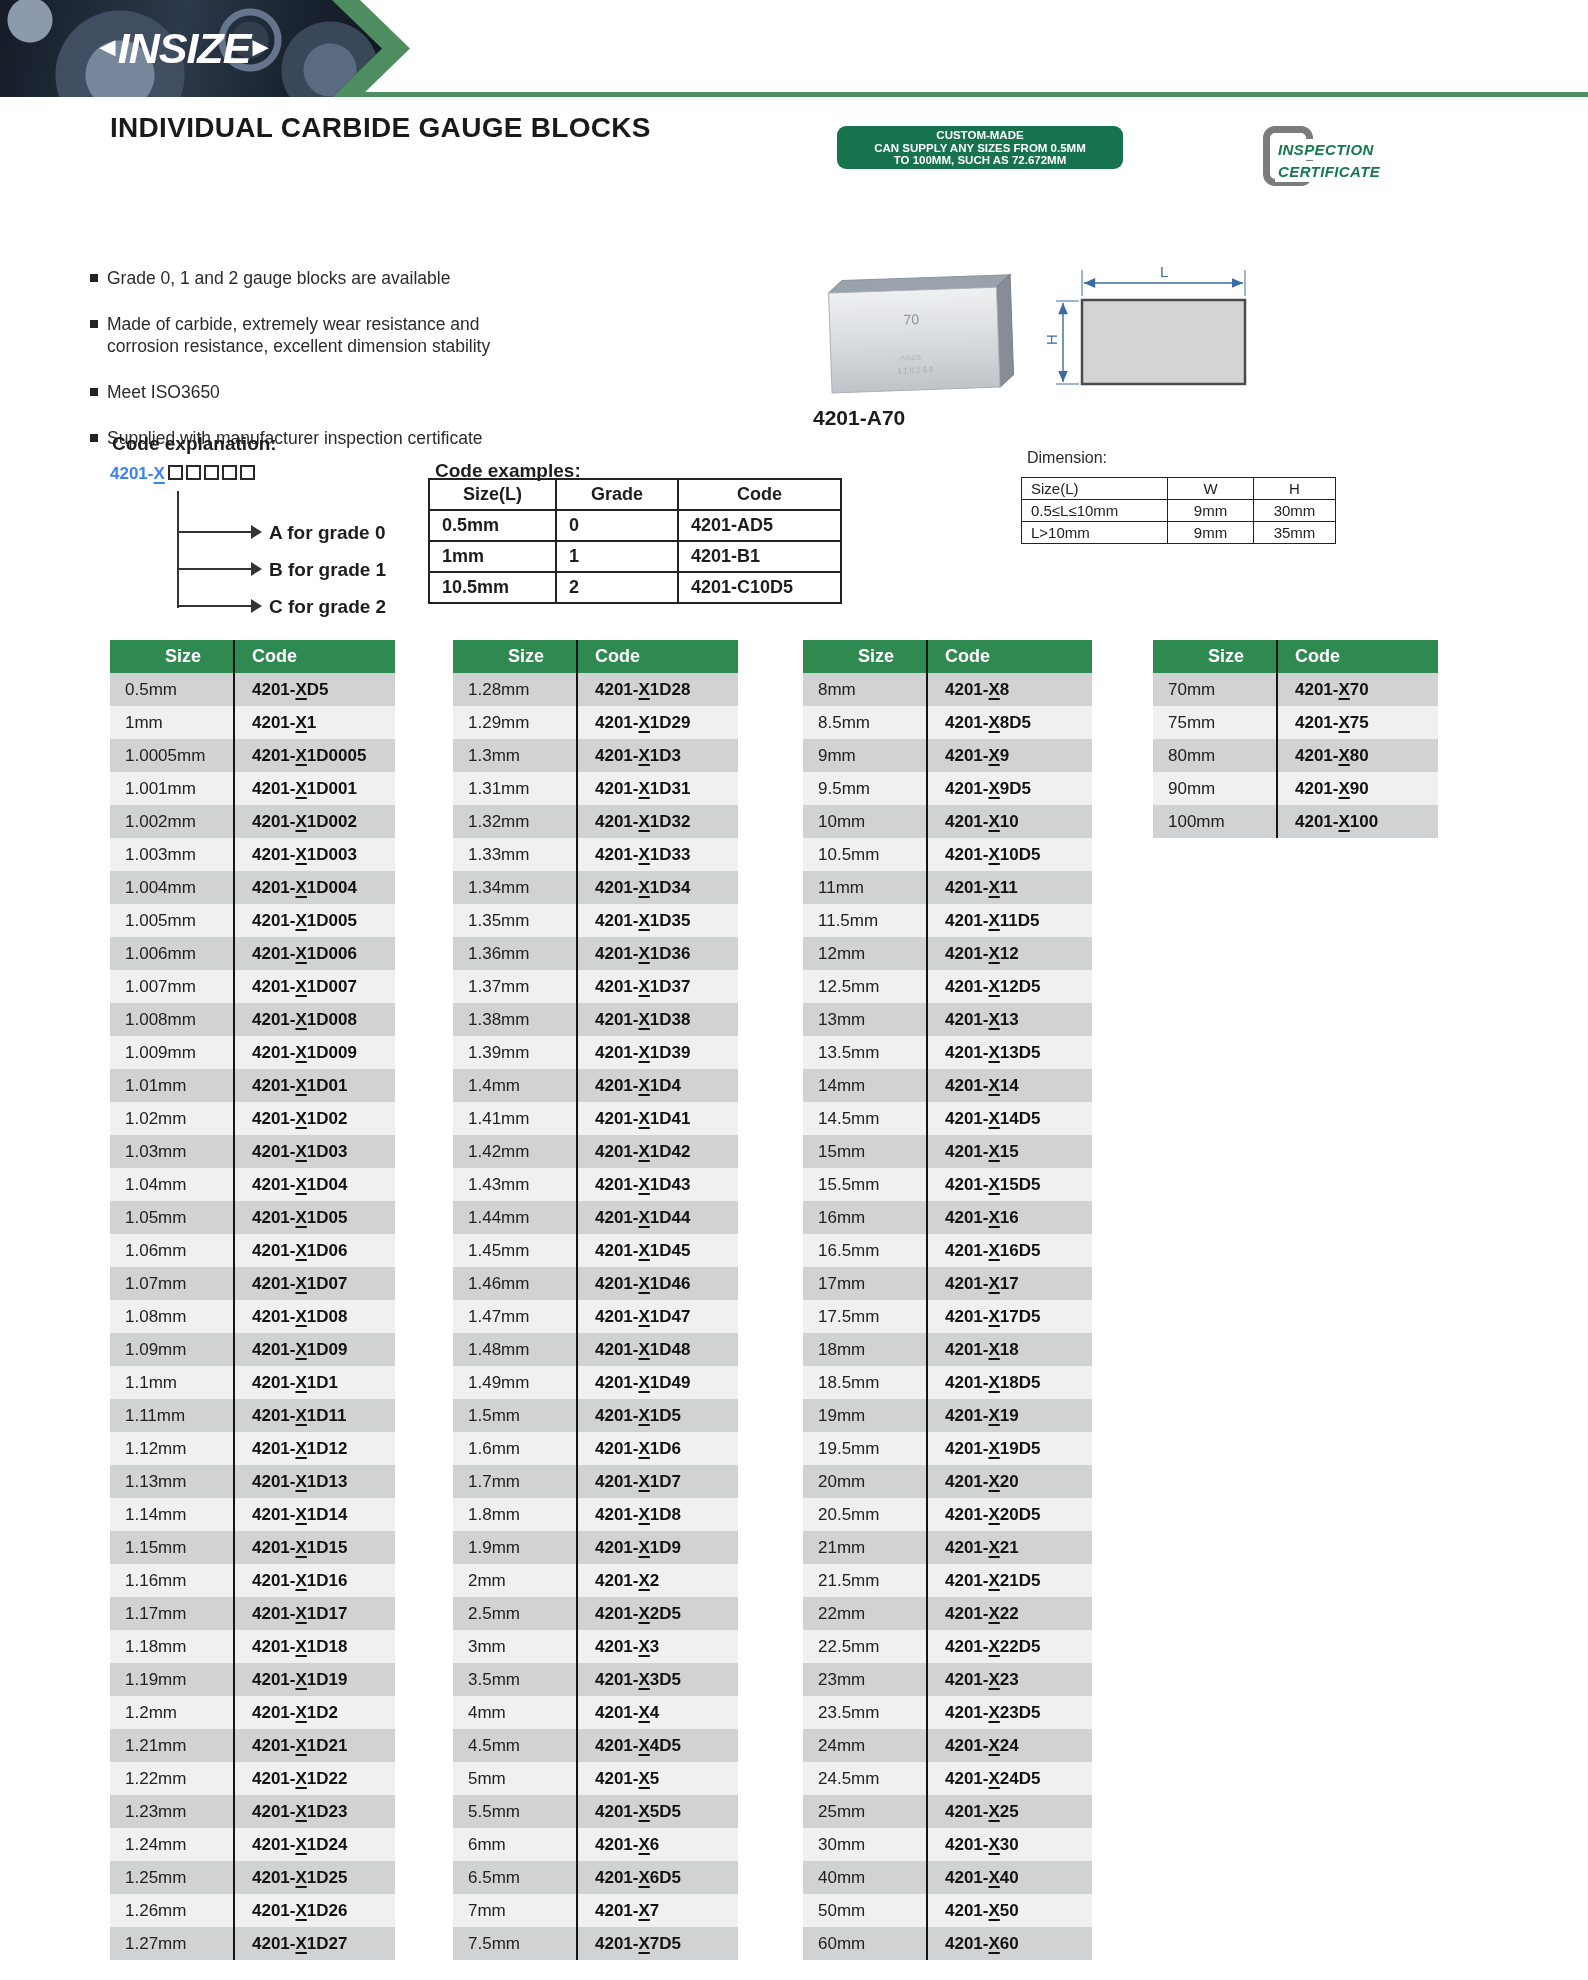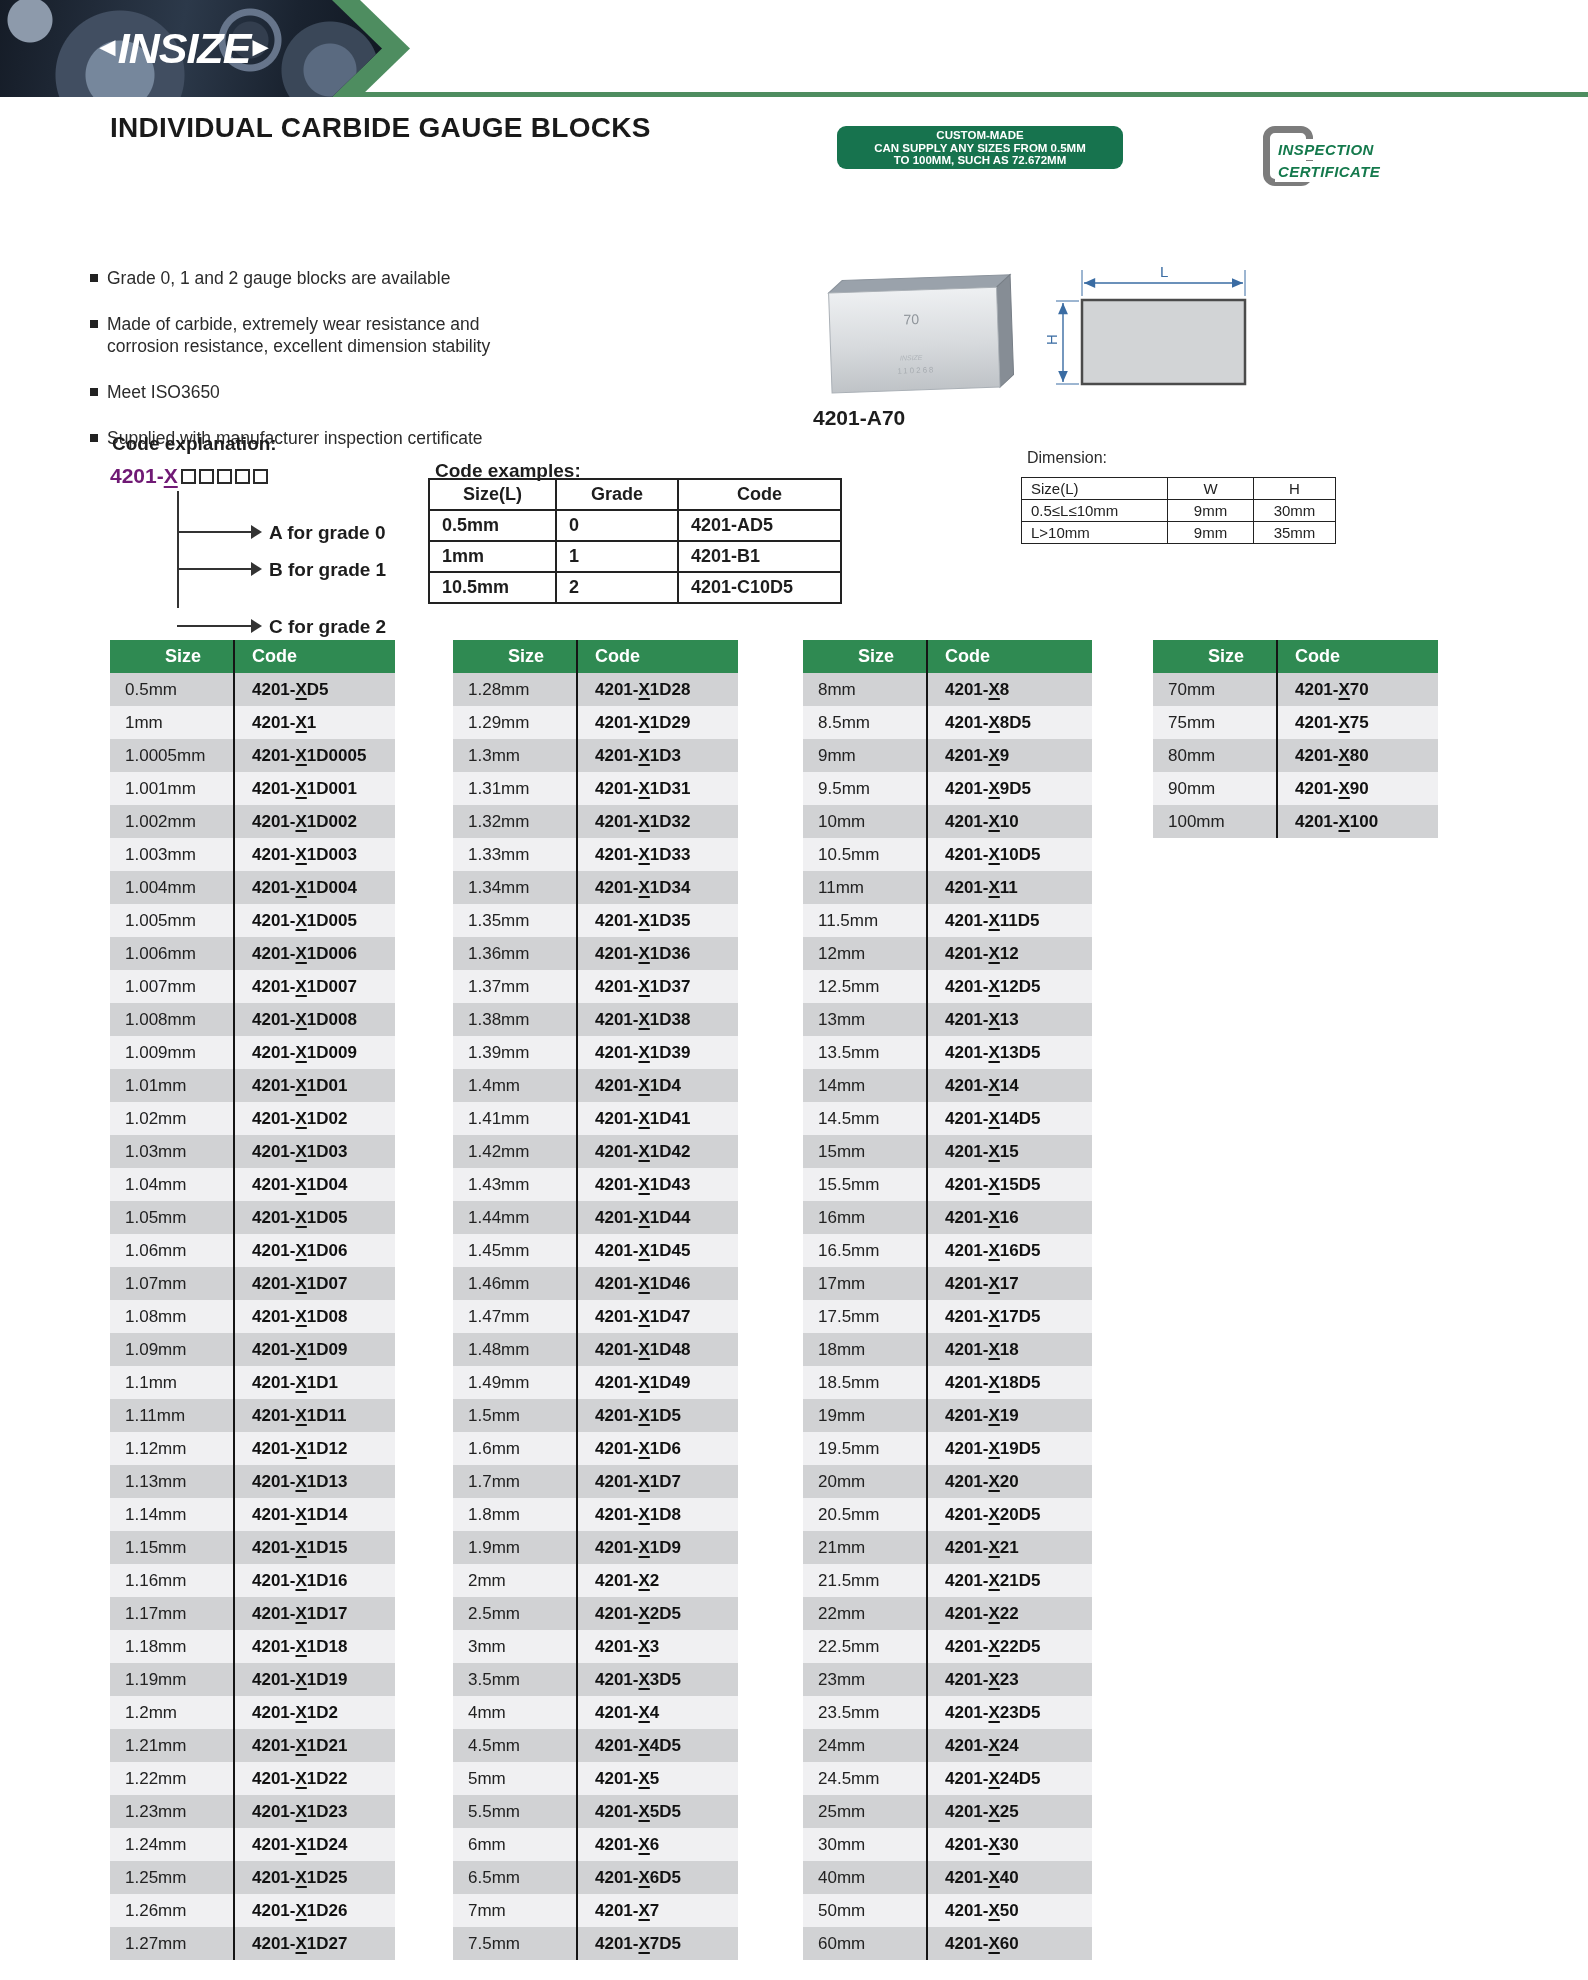"4201-X" .code-base { color: #701a75 -> #3b82f6; font-size: 21px -> 17px }
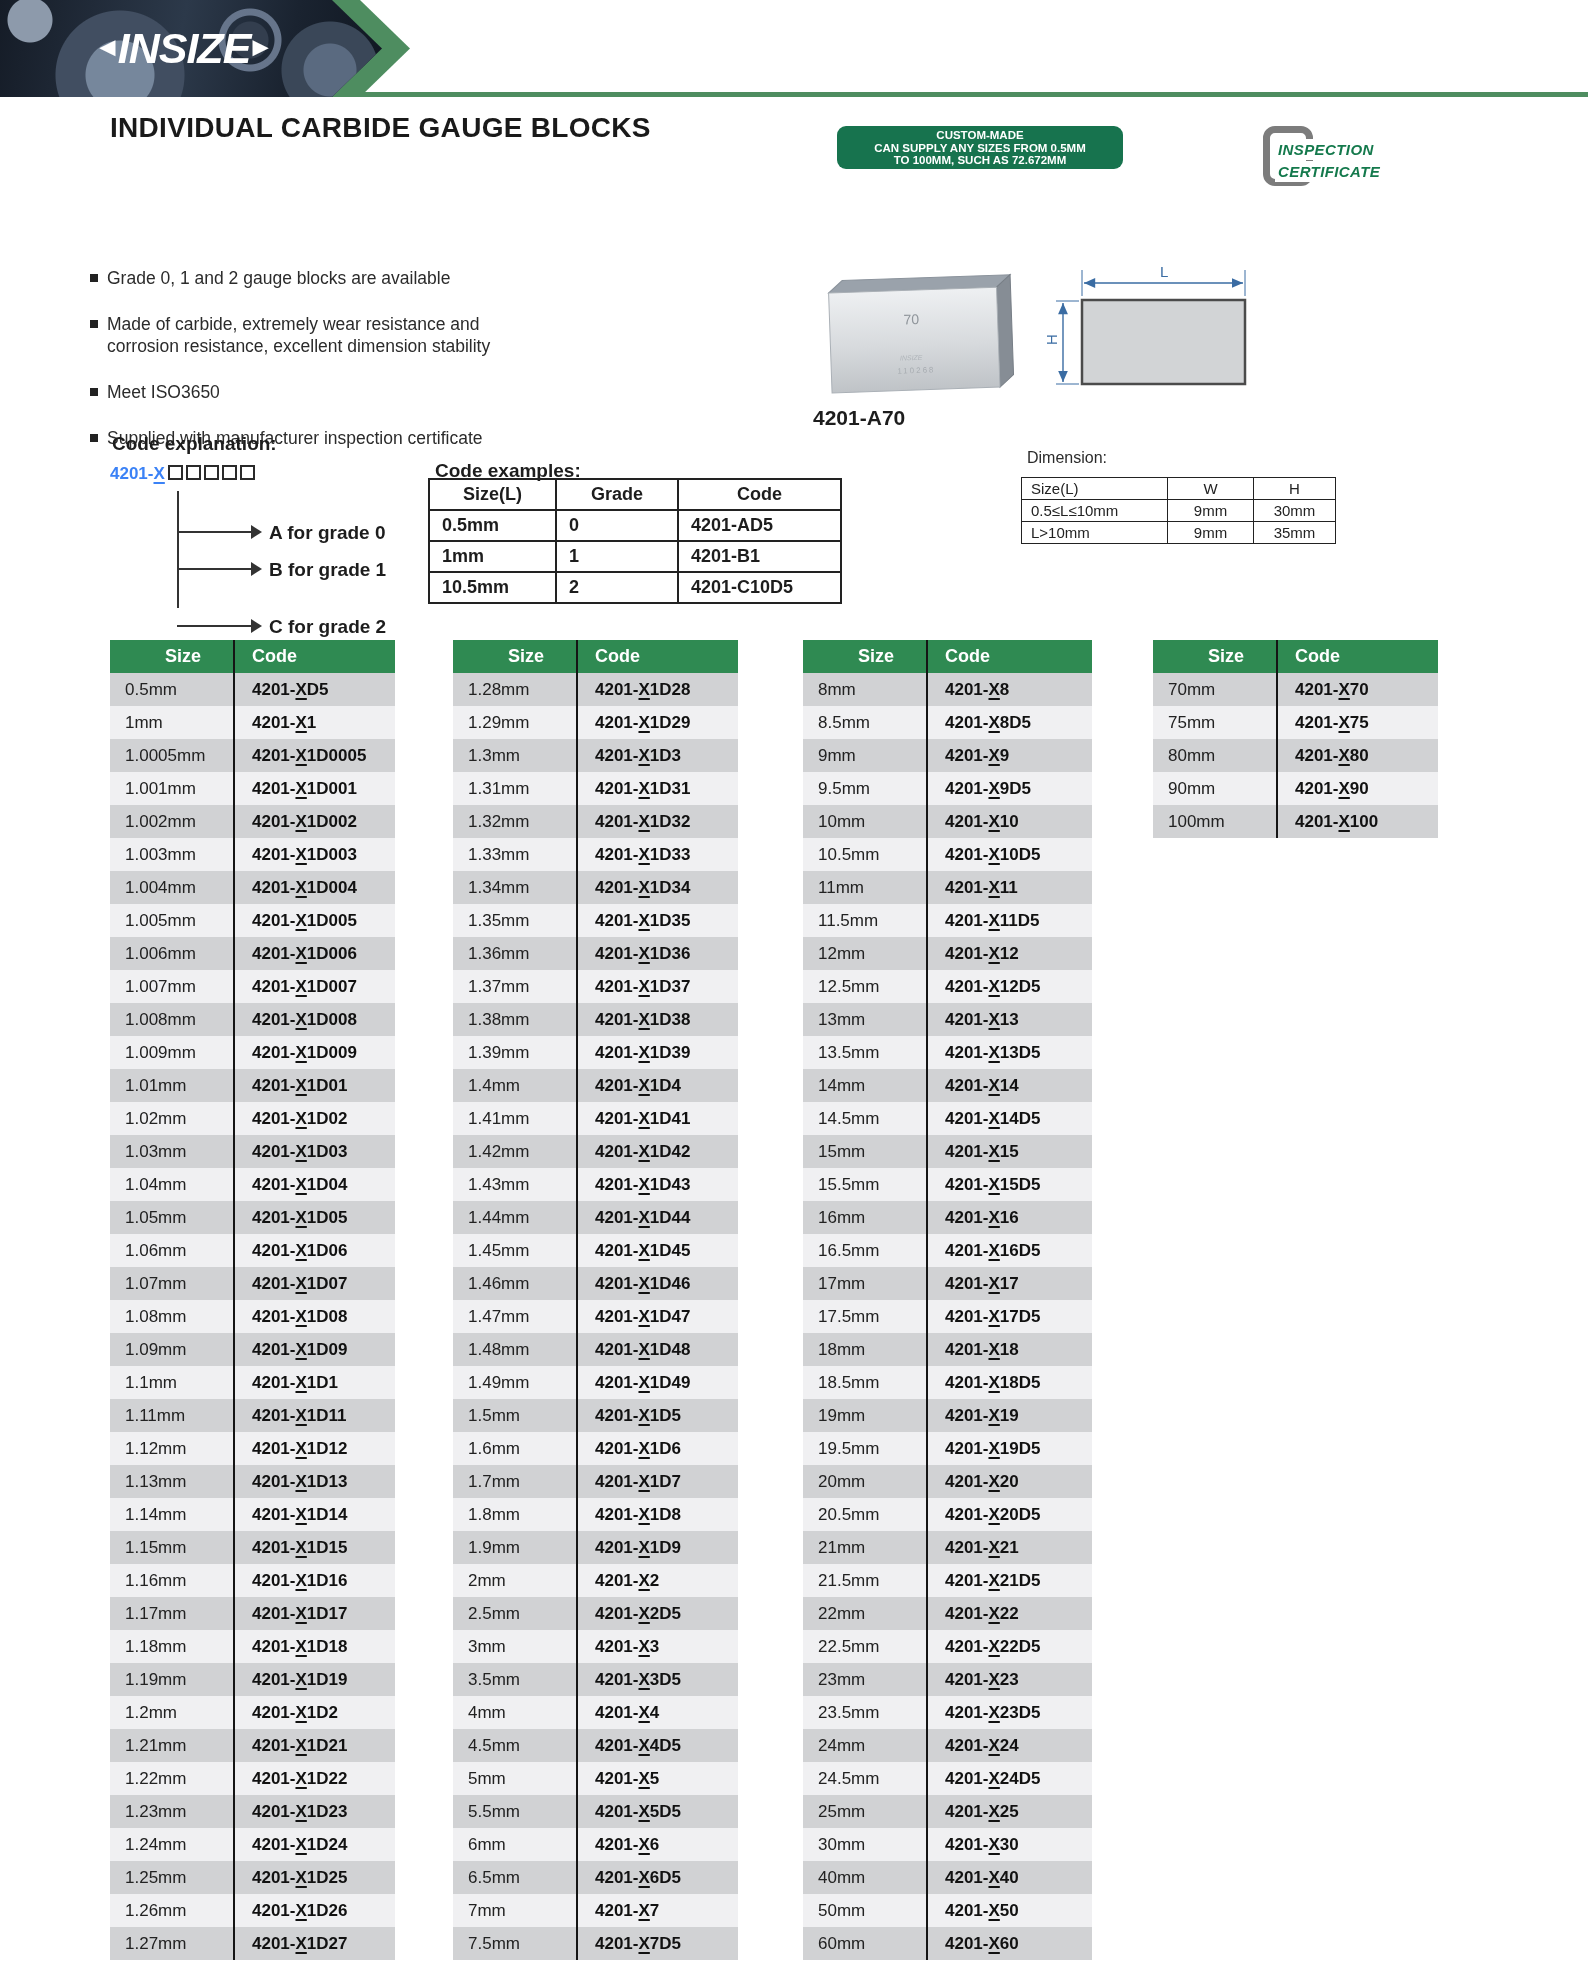"C for grade 2" div.branch { margin-top: 20px -> none }
